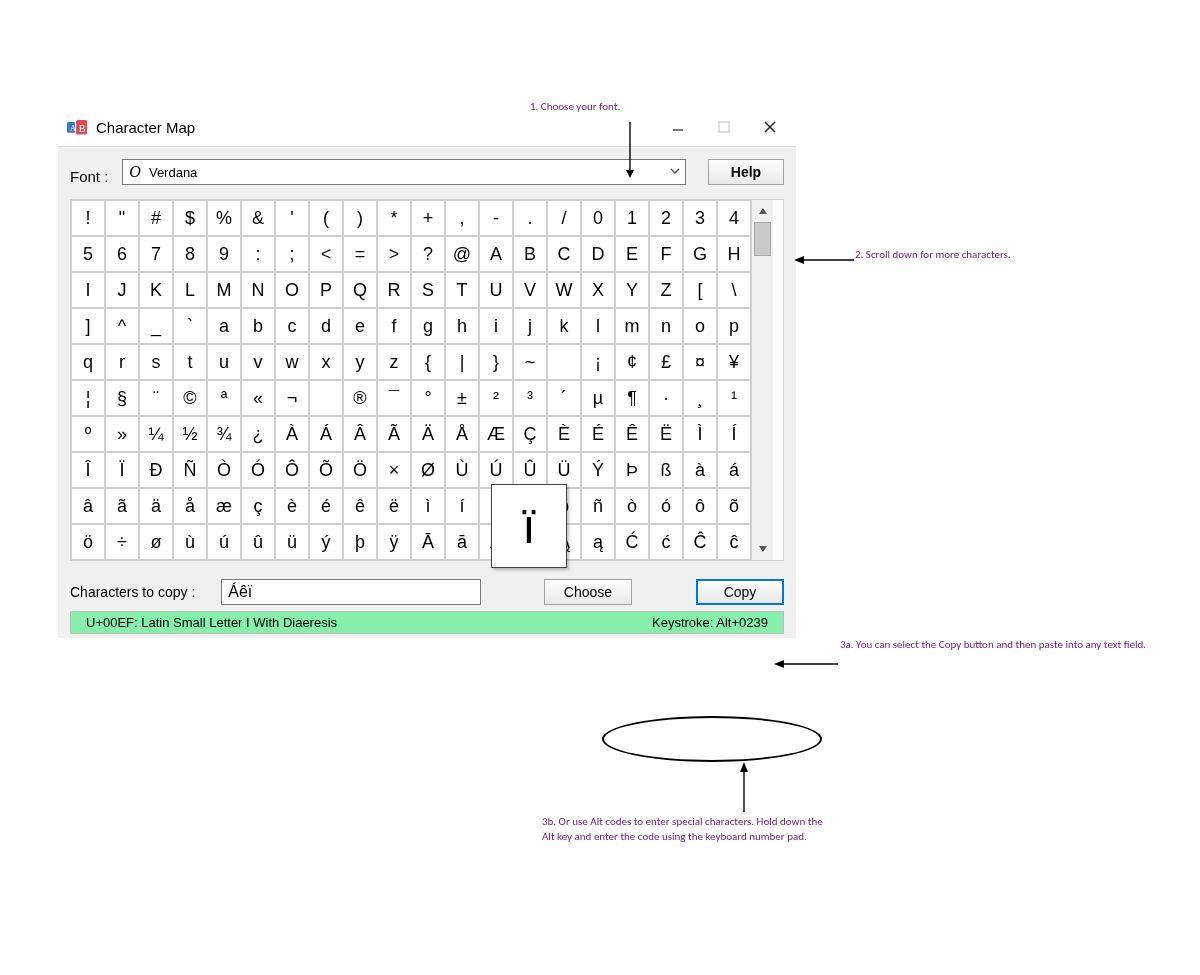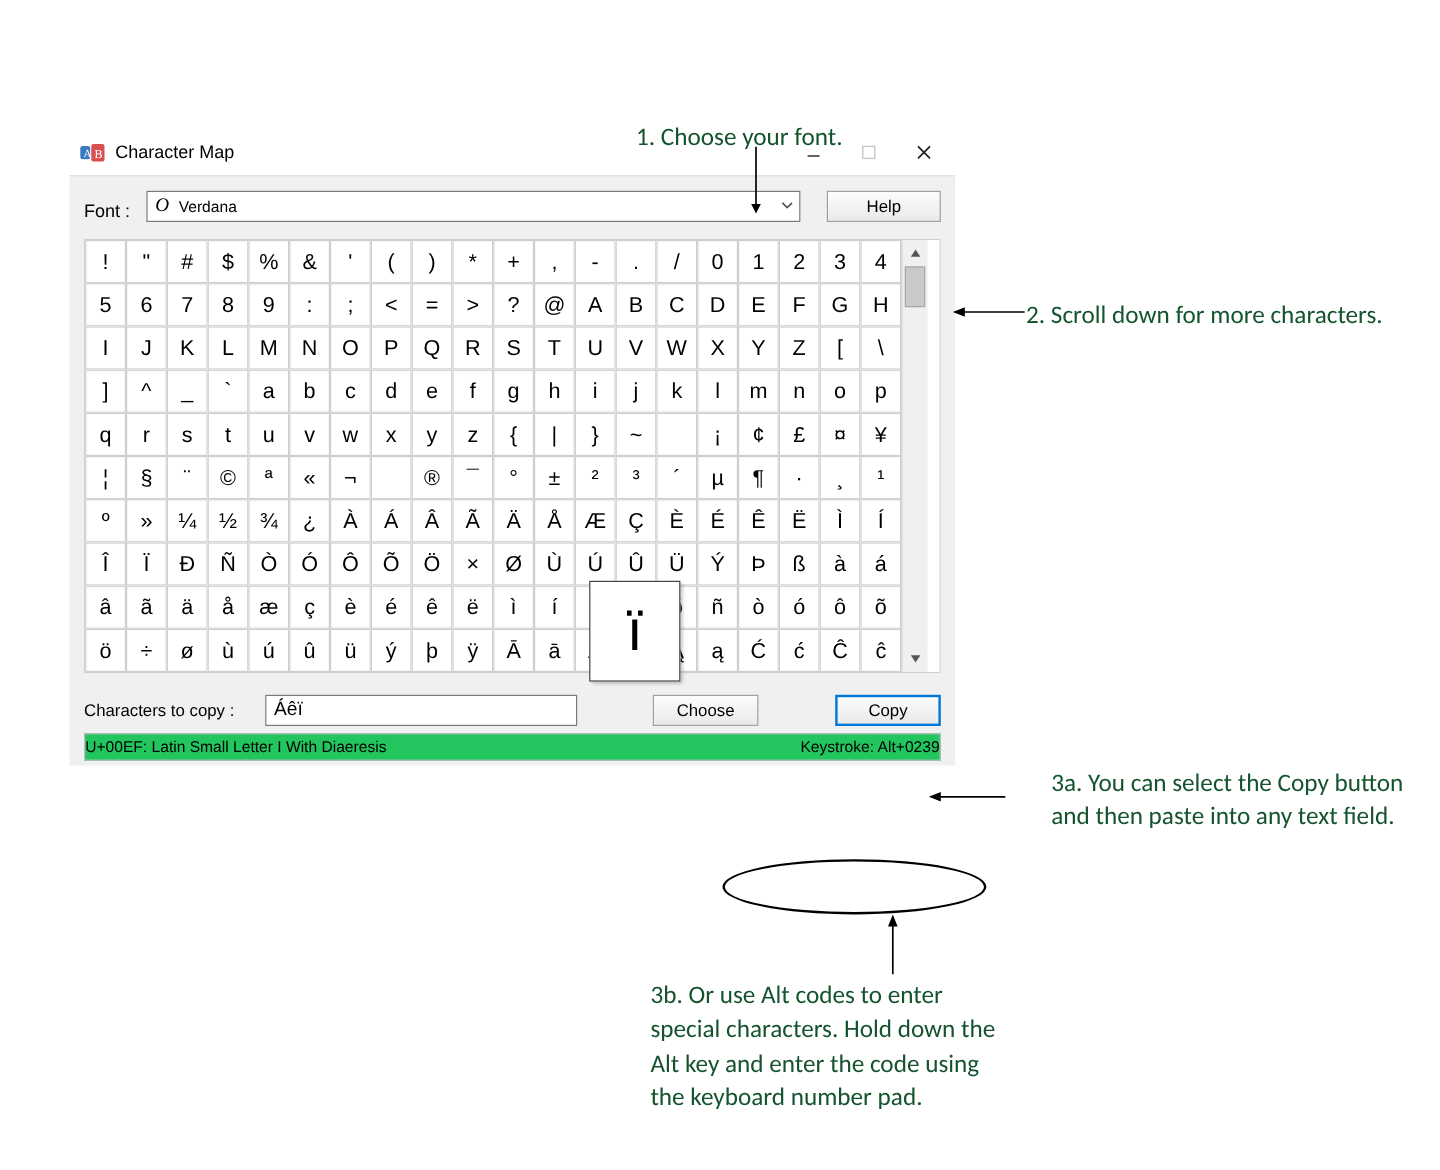"1. Choose your font." .annot { color: #14532d -> #701a75; font-size: 21px -> 11px }
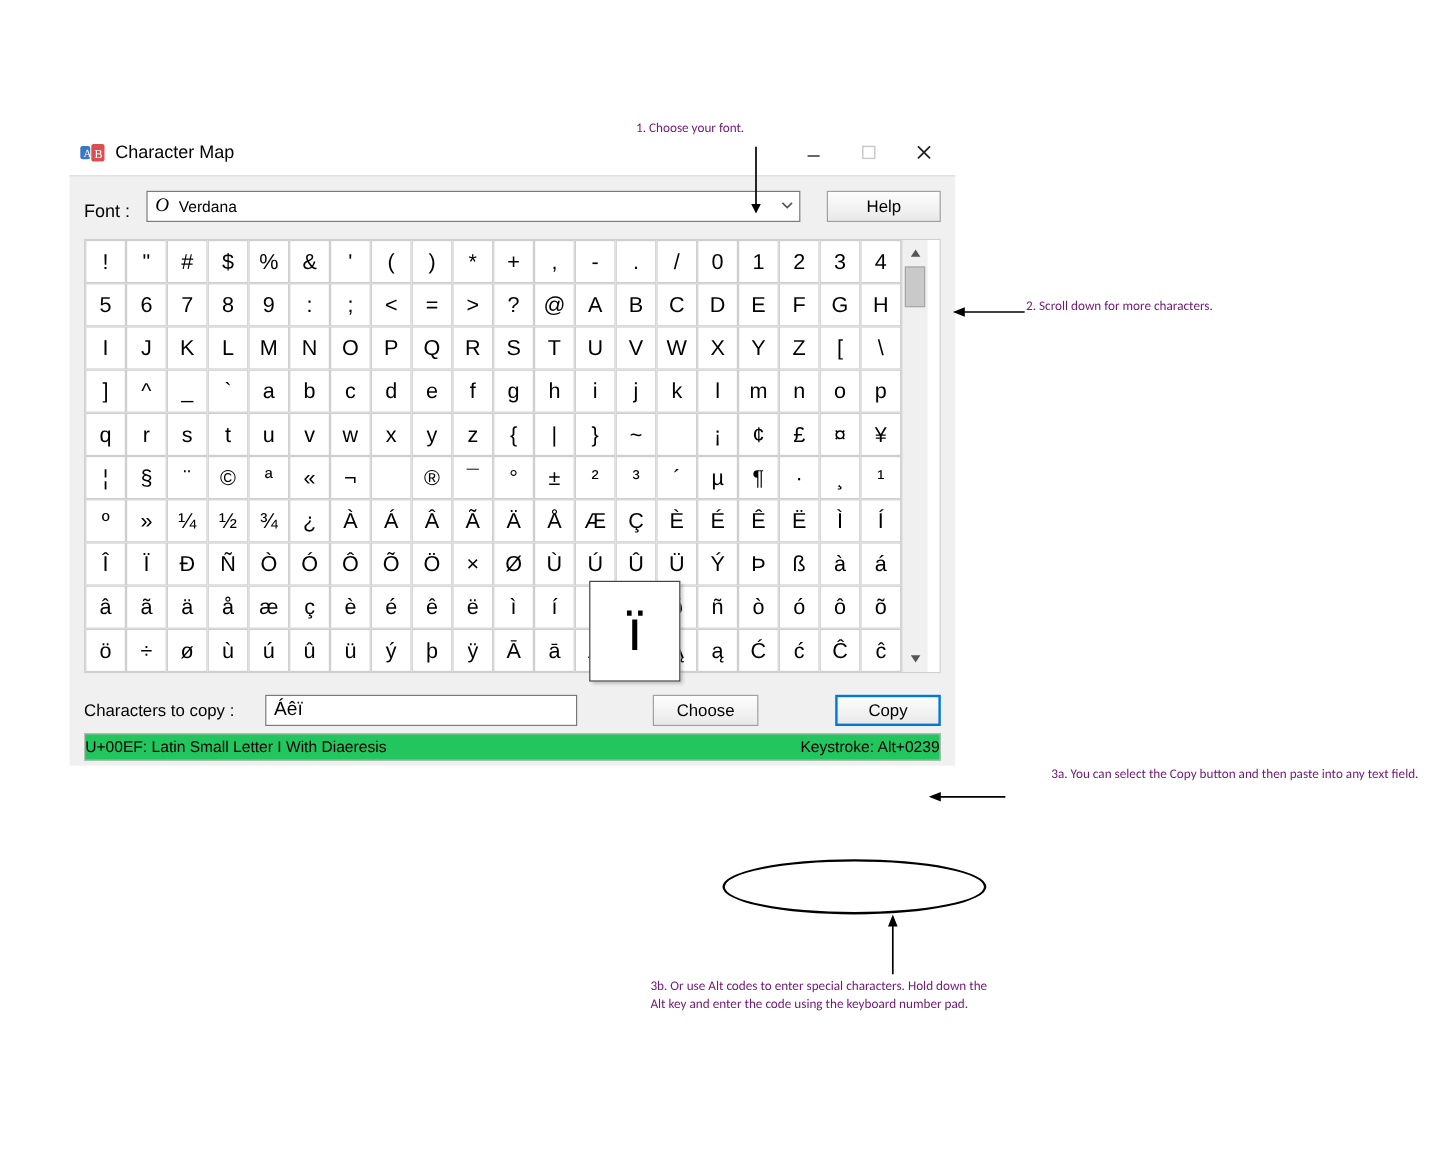"Help" .help-btn { font-weight: none -> bold; width: 95px -> 76px }
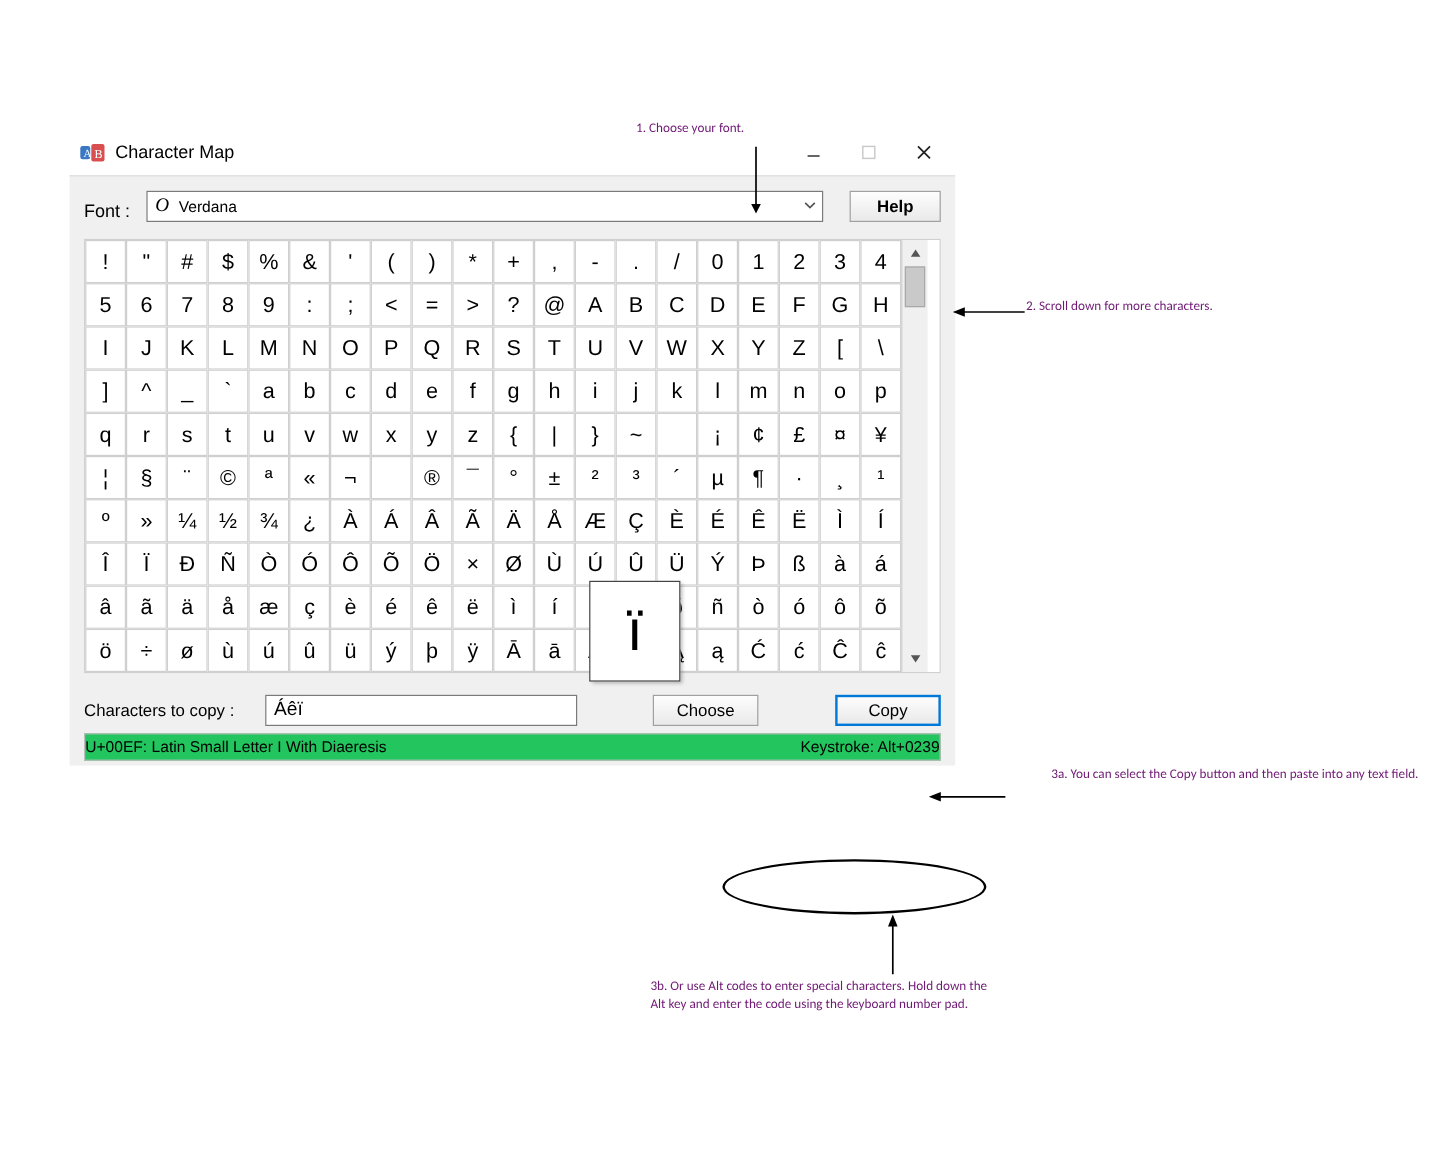"U+00EF: Latin Small Letter I" .status { background: #22c55e -> #86efac; padding: 3px 0 -> 3px 15px }
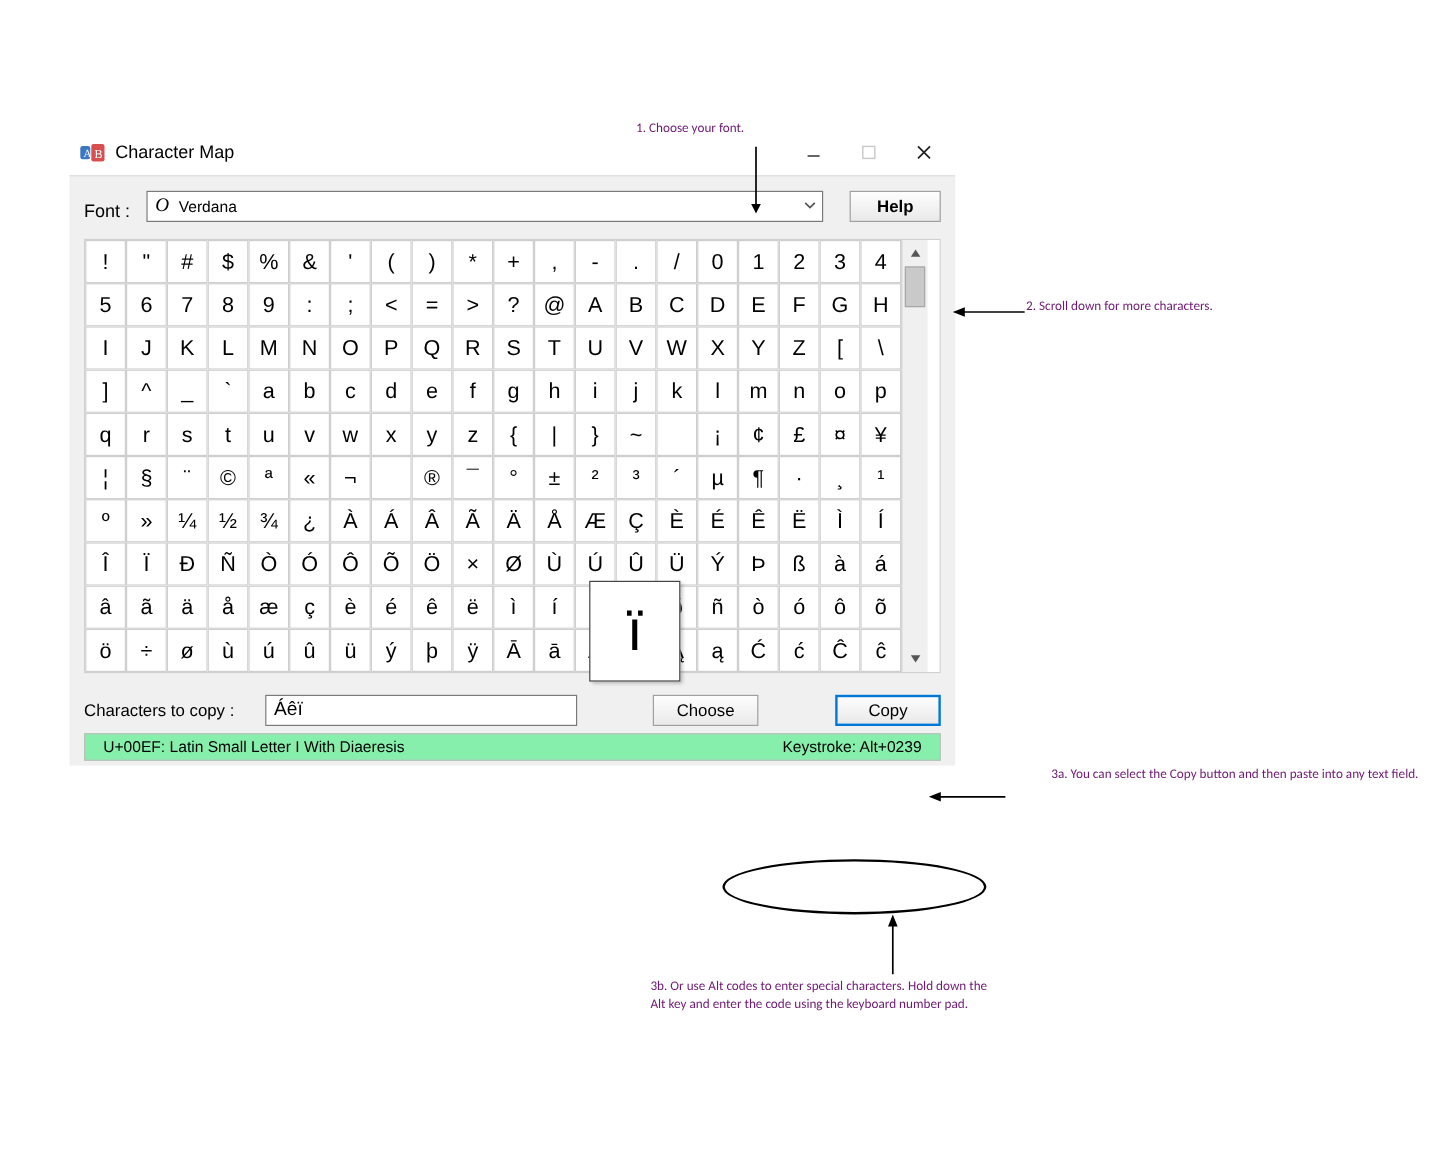"3a. You can select the" div.annot { left: 876px -> 840px }
